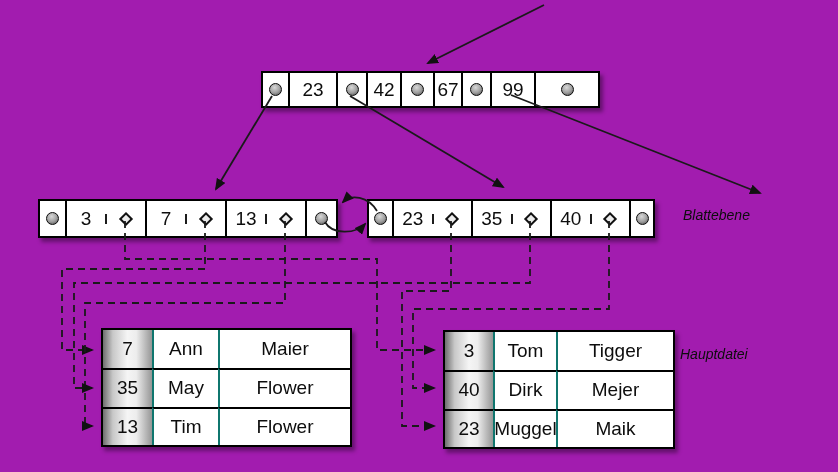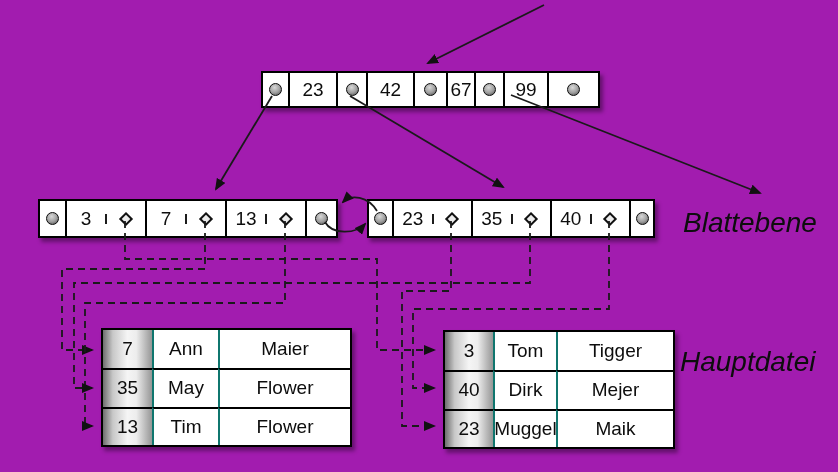"42" div.cell { width: 47px -> 34px }
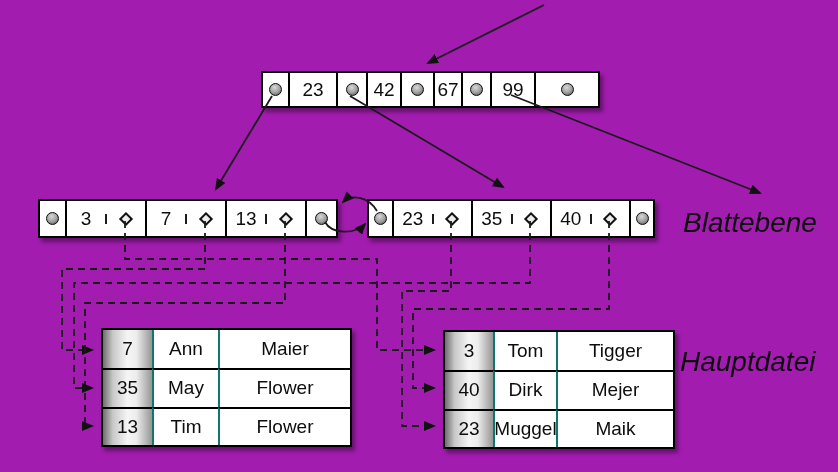"Blattebene" .side-label { font-size: 28px -> 14px }
